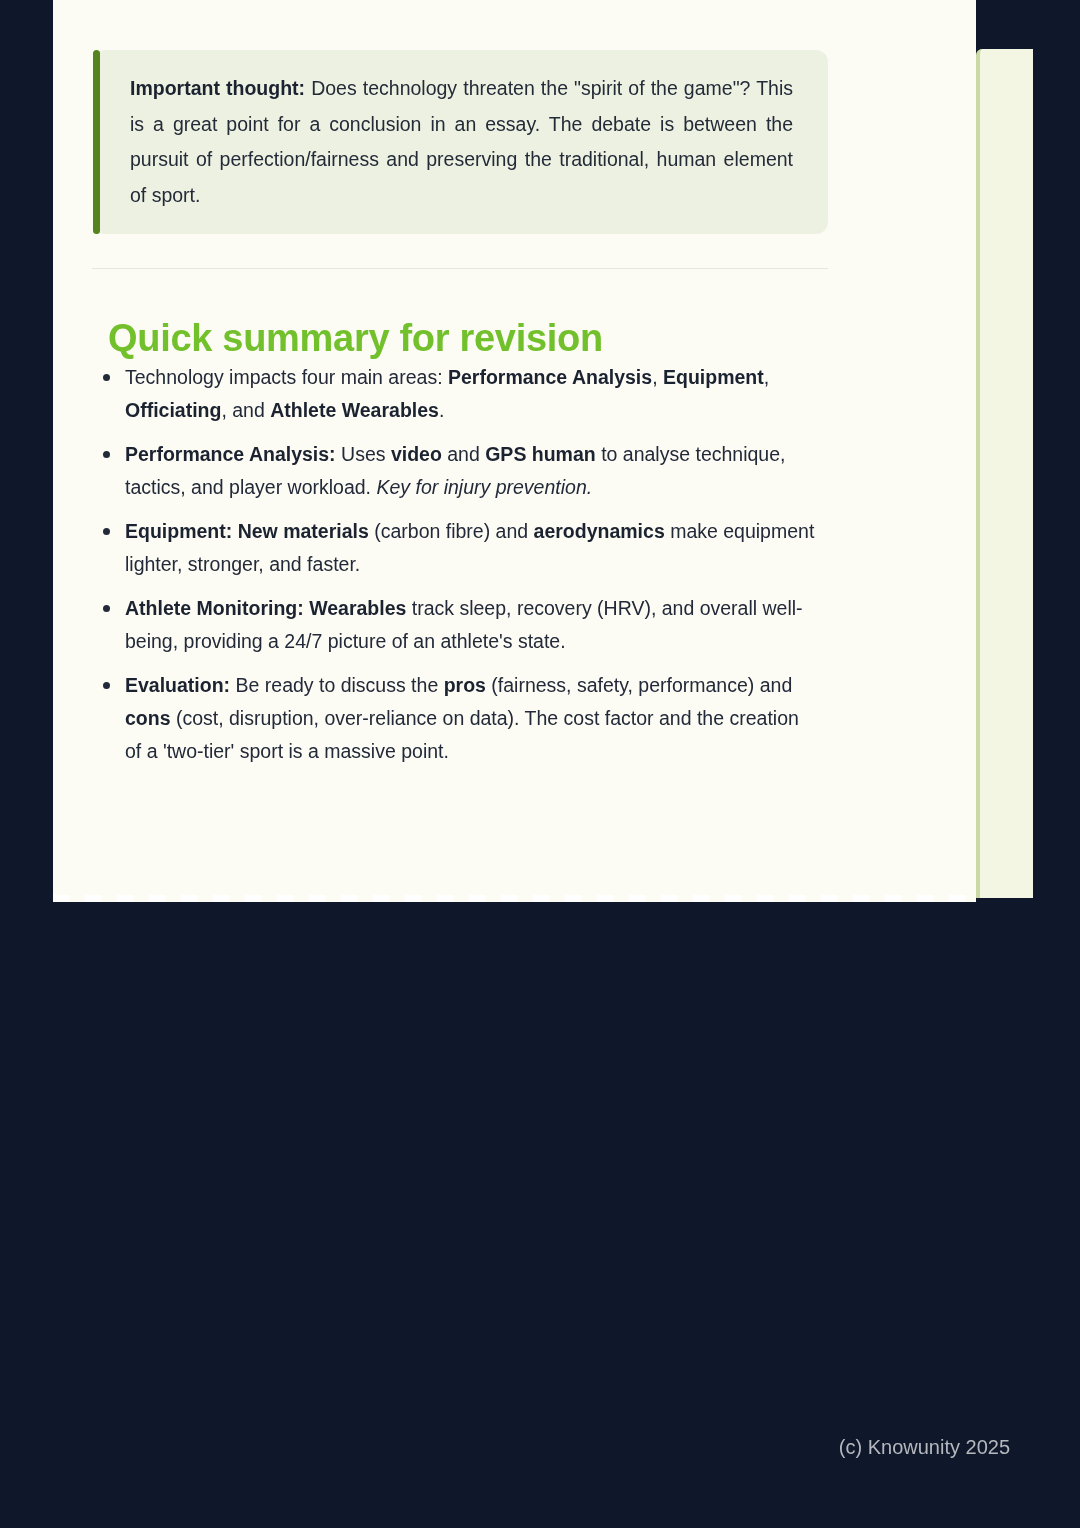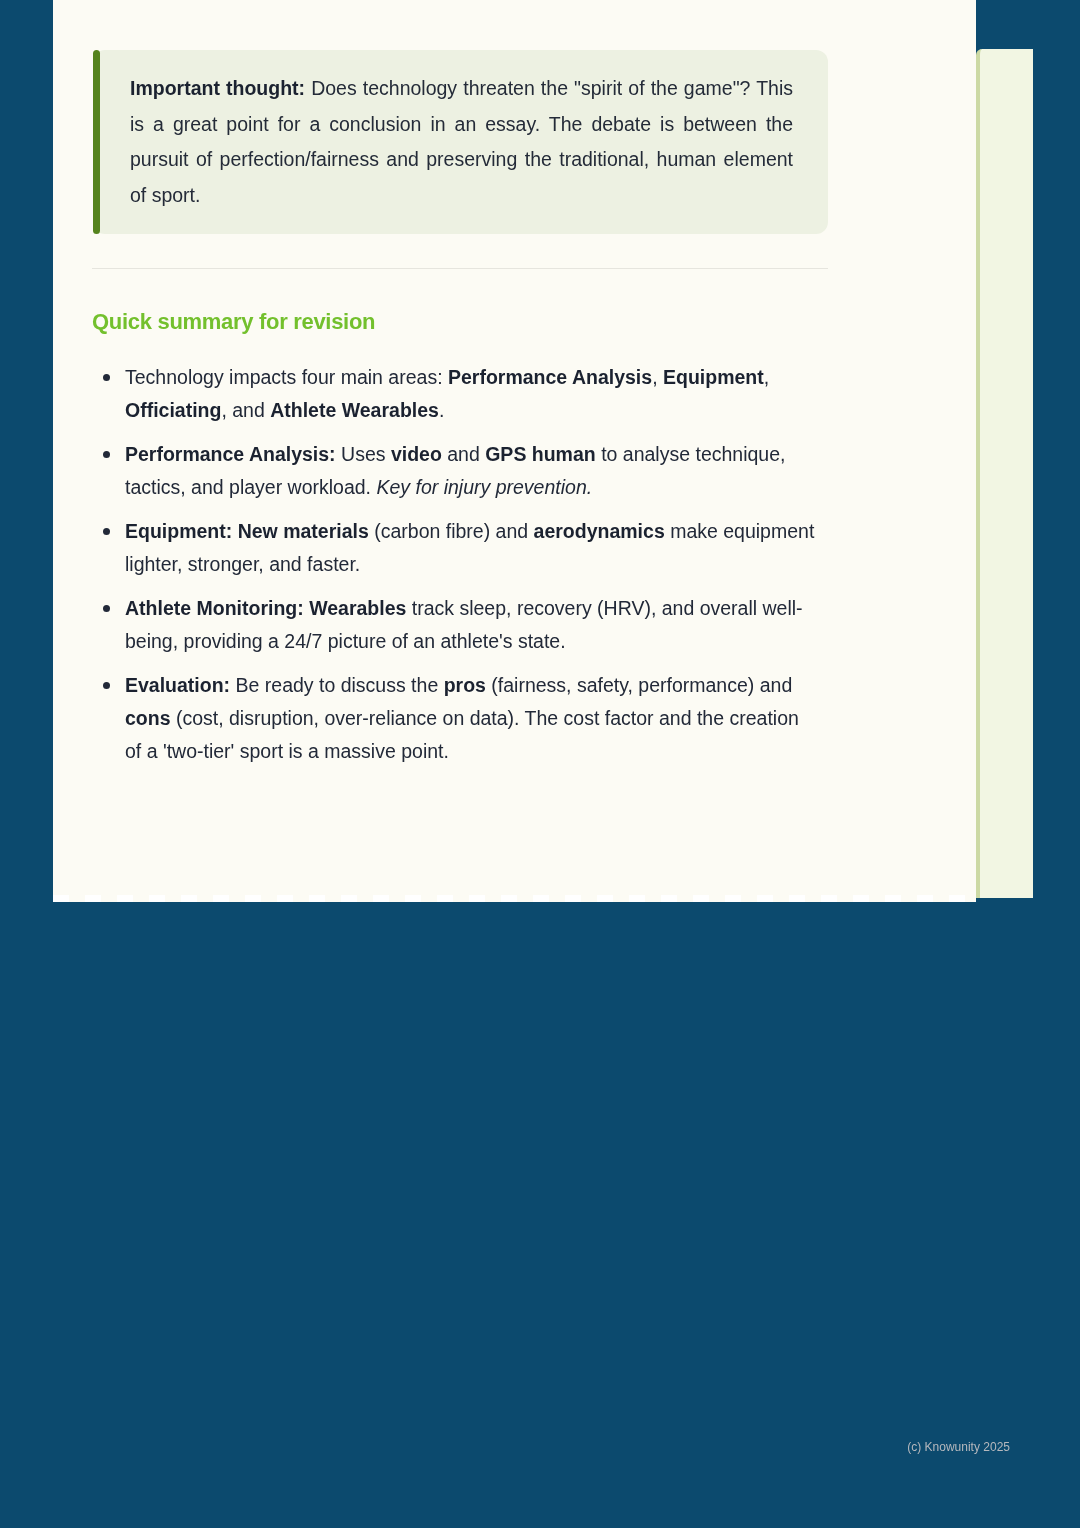"Important thought: Does technology" .screen { background: #0c4a6e -> #0f172a }
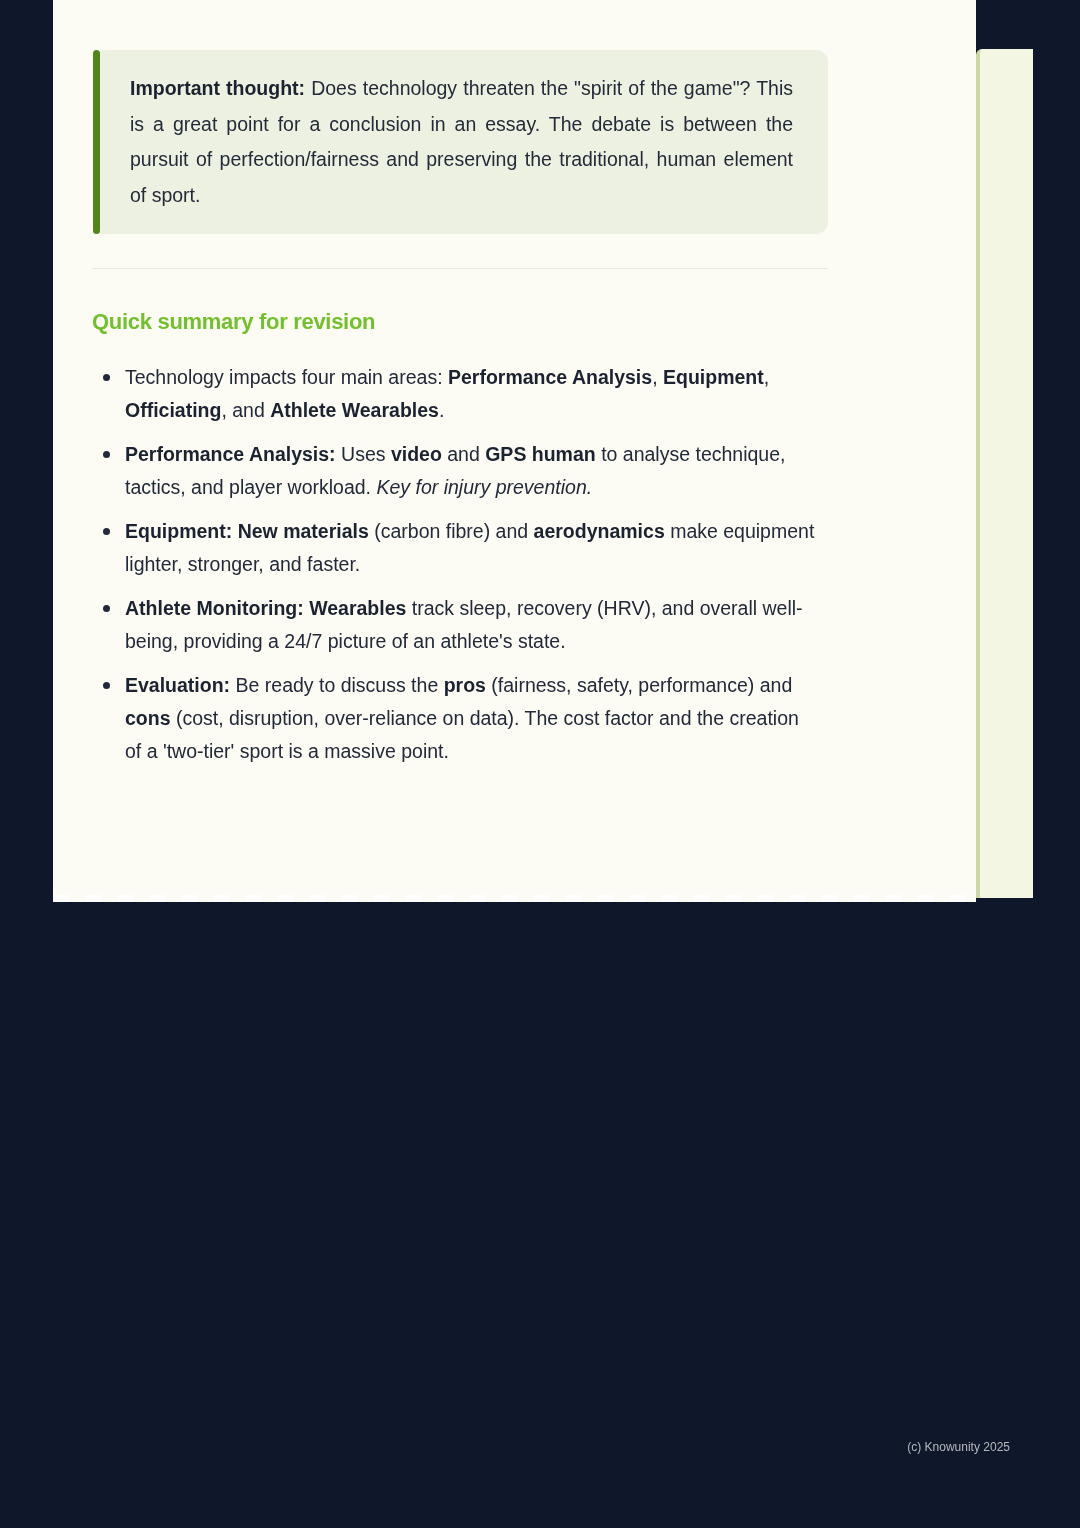"Quick summary for revision" .heading { font-size: 22px -> 38px; margin: 0 -> 16px }
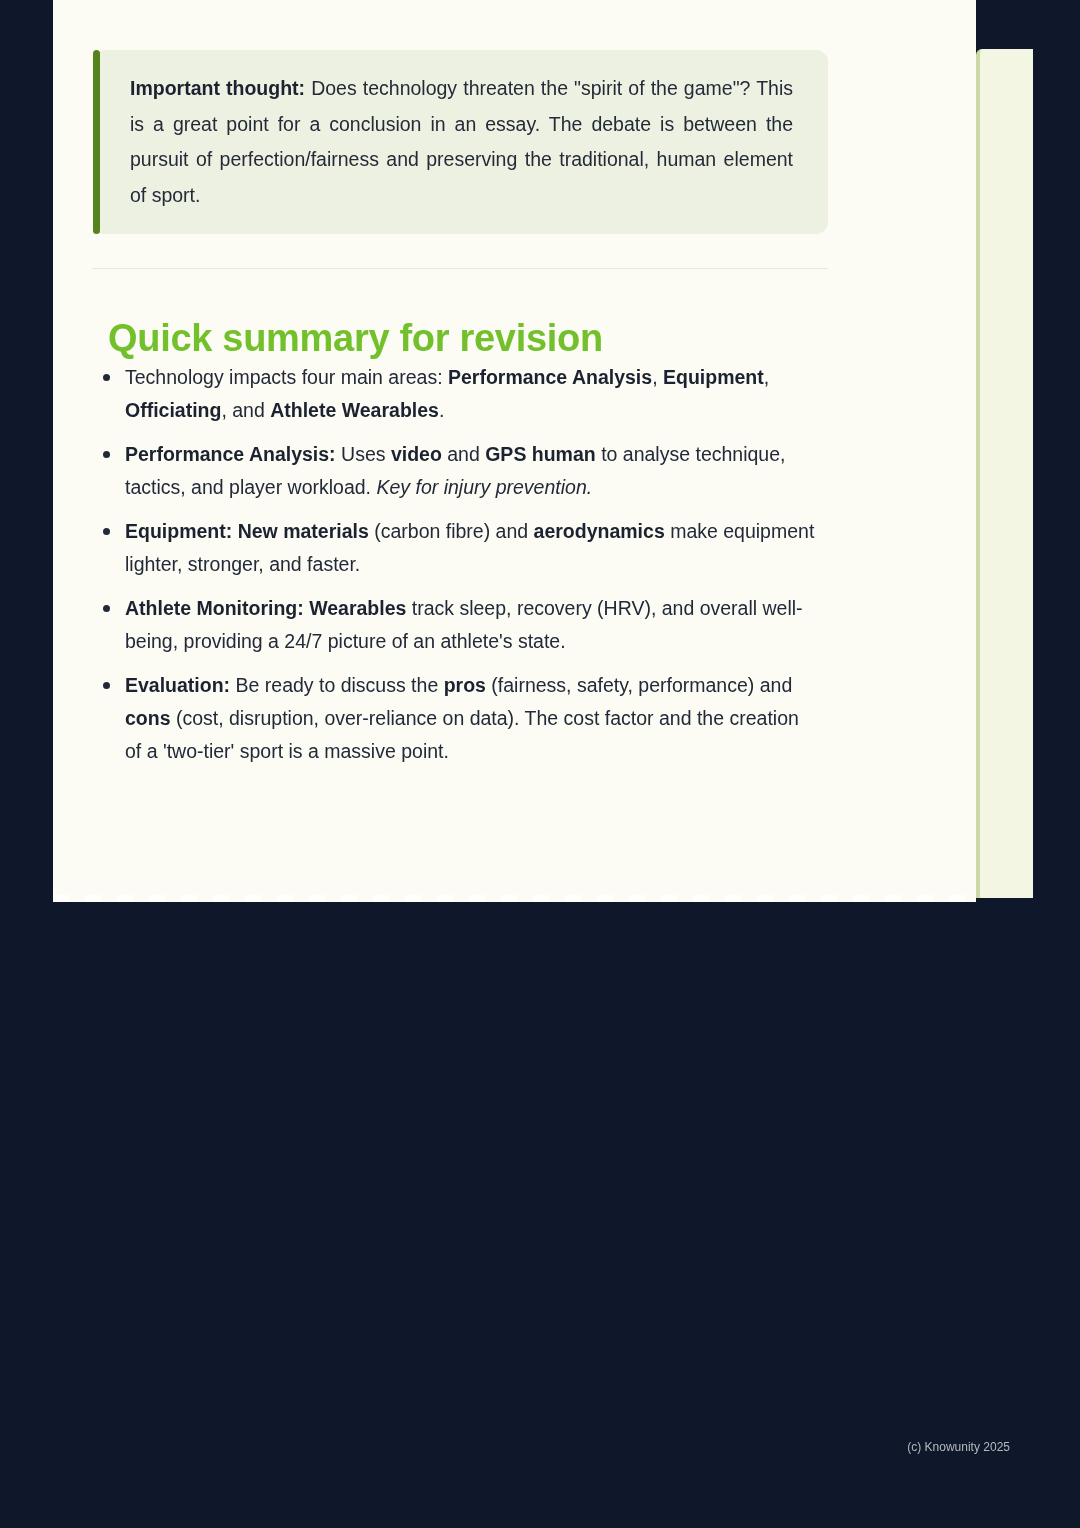"(c) Knowunity 2025" .footer { font-size: 12px -> 20px }
